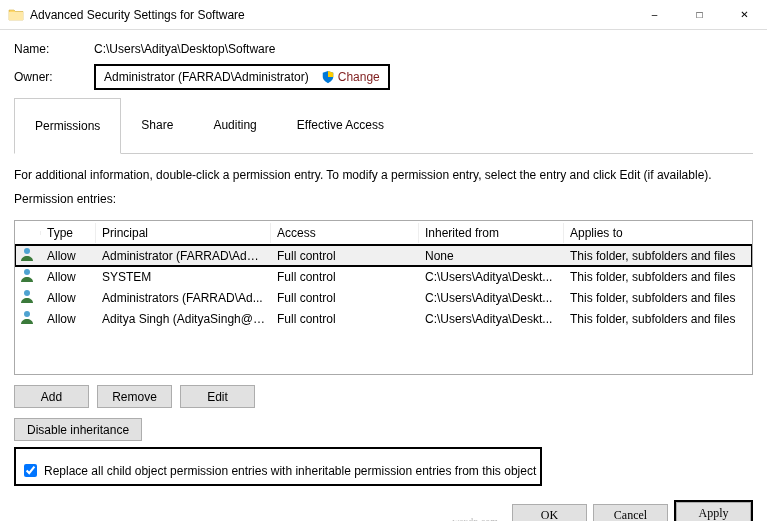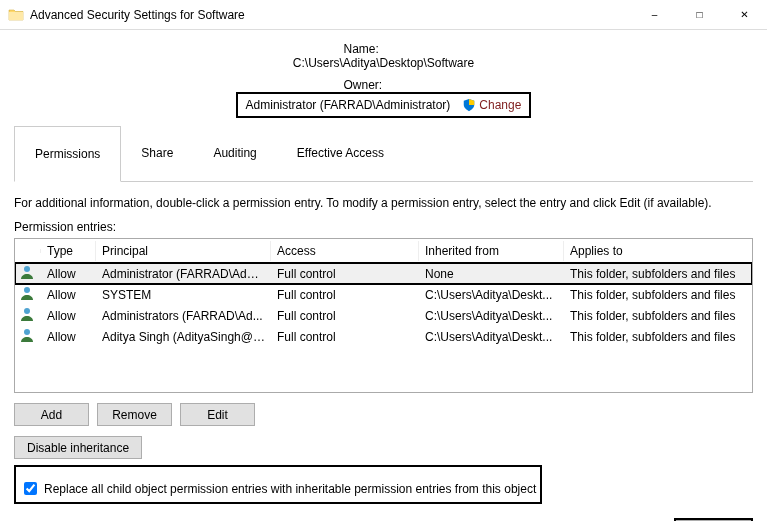"Name:" .row { flex-direction: column -> none }
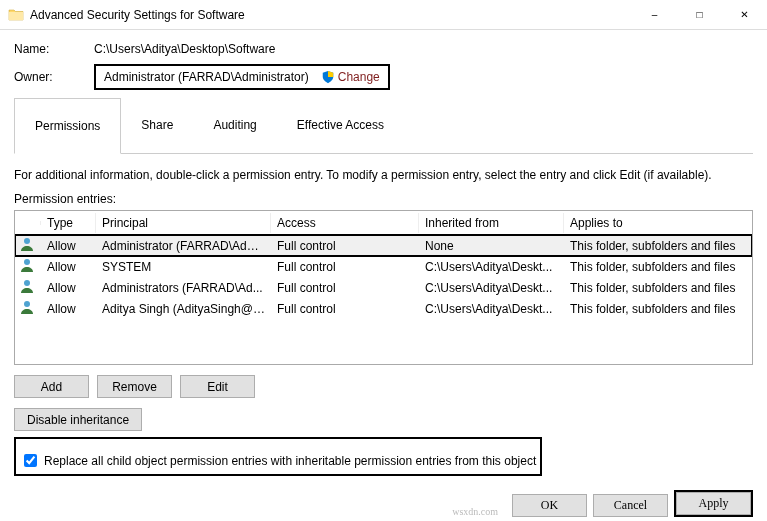"Permission entries:" .entries-label { margin-bottom: 4px -> 14px }
